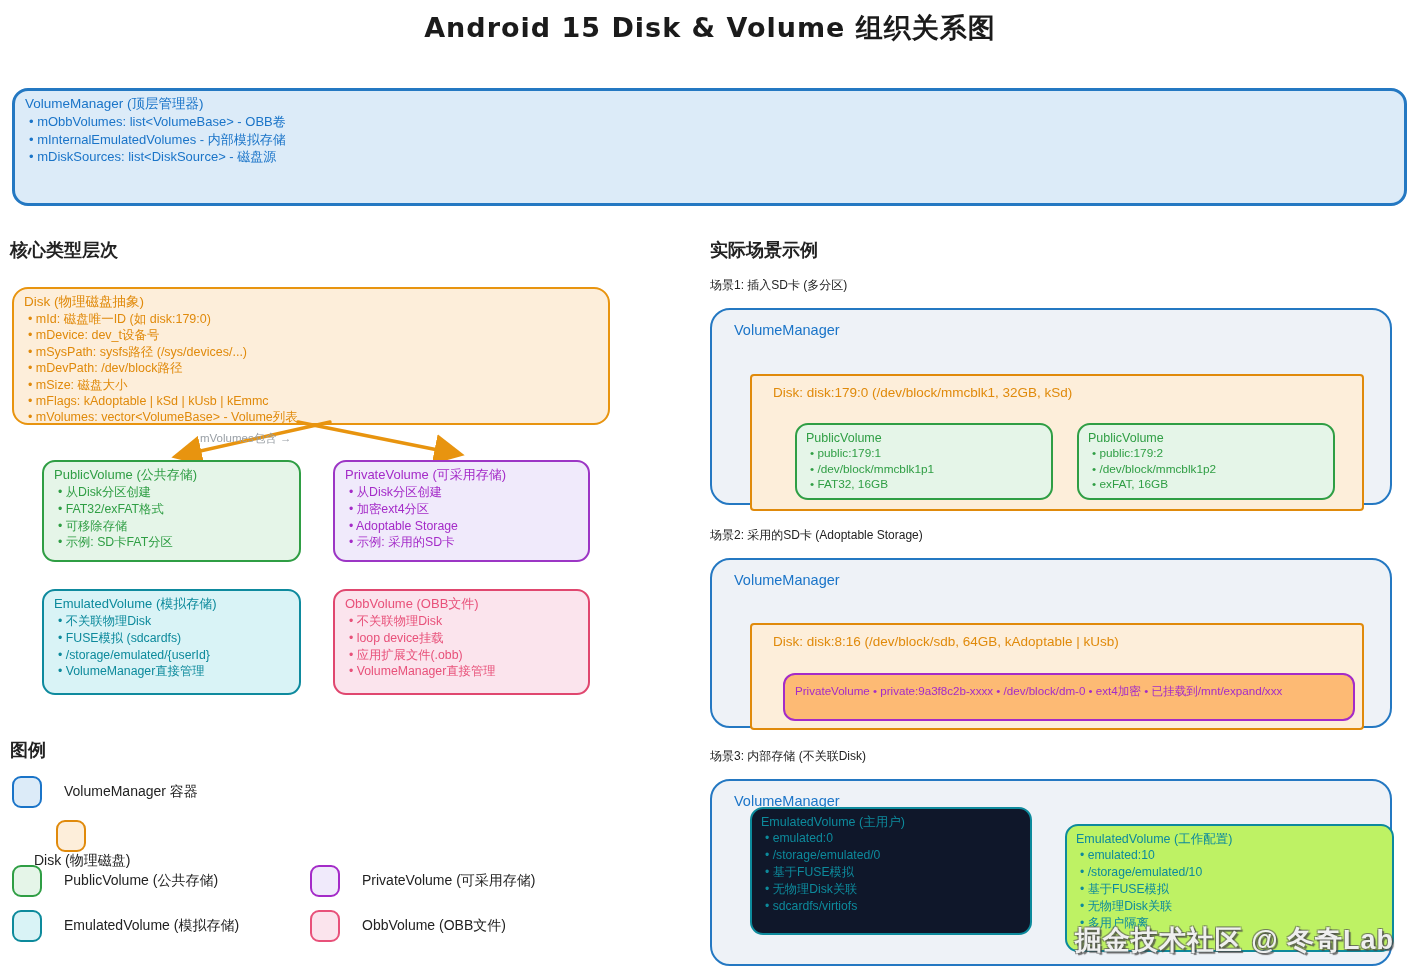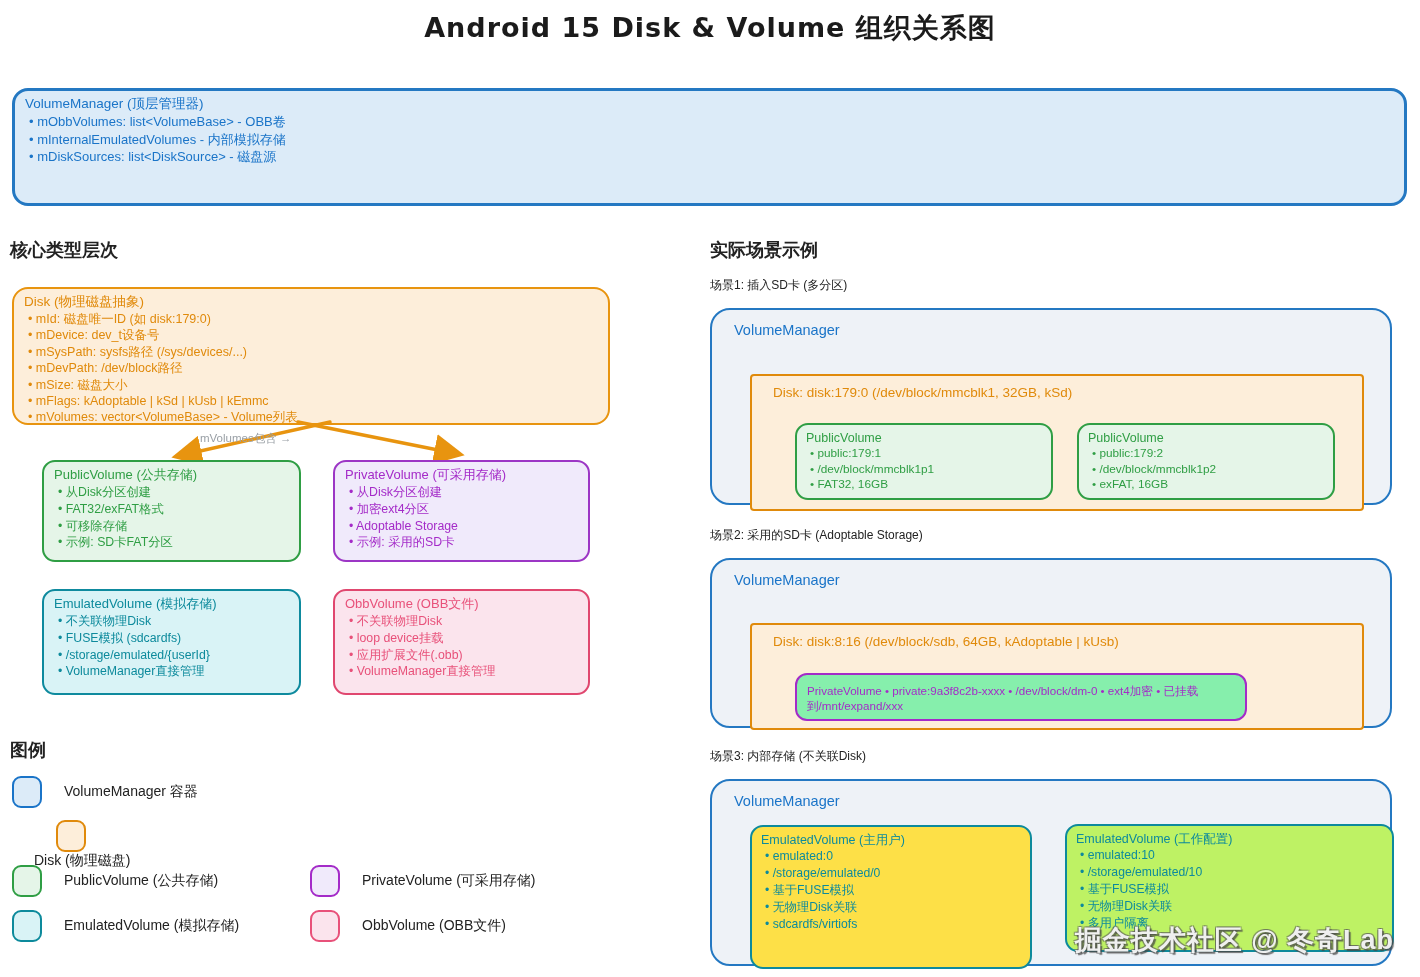"PrivateVolume • private:9a3f8c2b-xxxx •" div.pill { background: #86efac -> #fdba74; left: 43px -> 31px; width: 452px -> 572px }
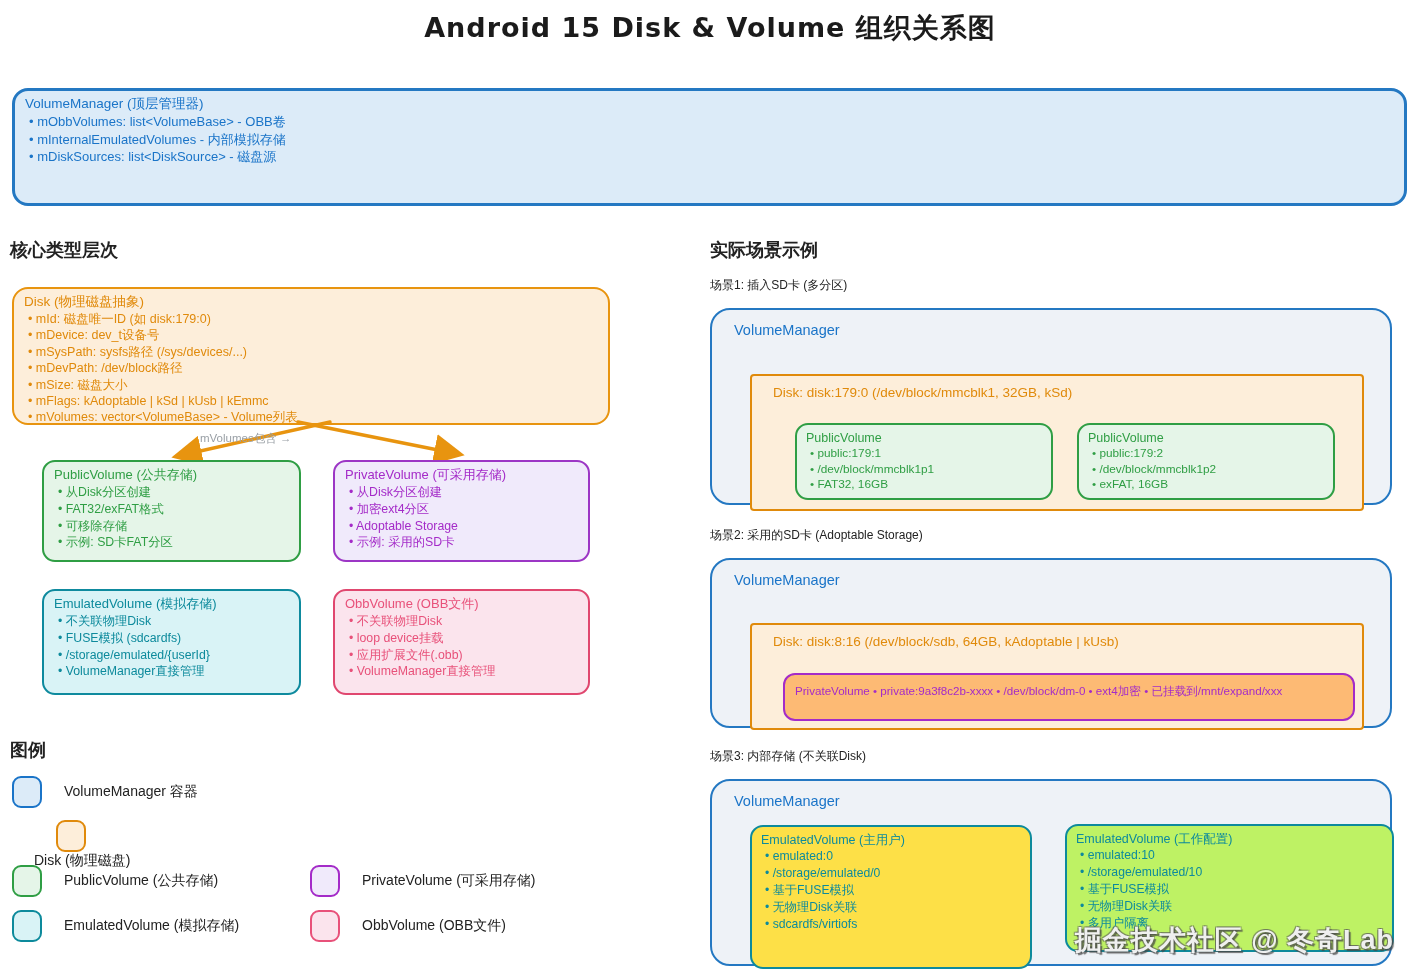"EmulatedVolume (主用户)" div.vol-box { background: #fde047 -> #0f172a; height: 144px -> 128px; top: 44px -> 26px }
